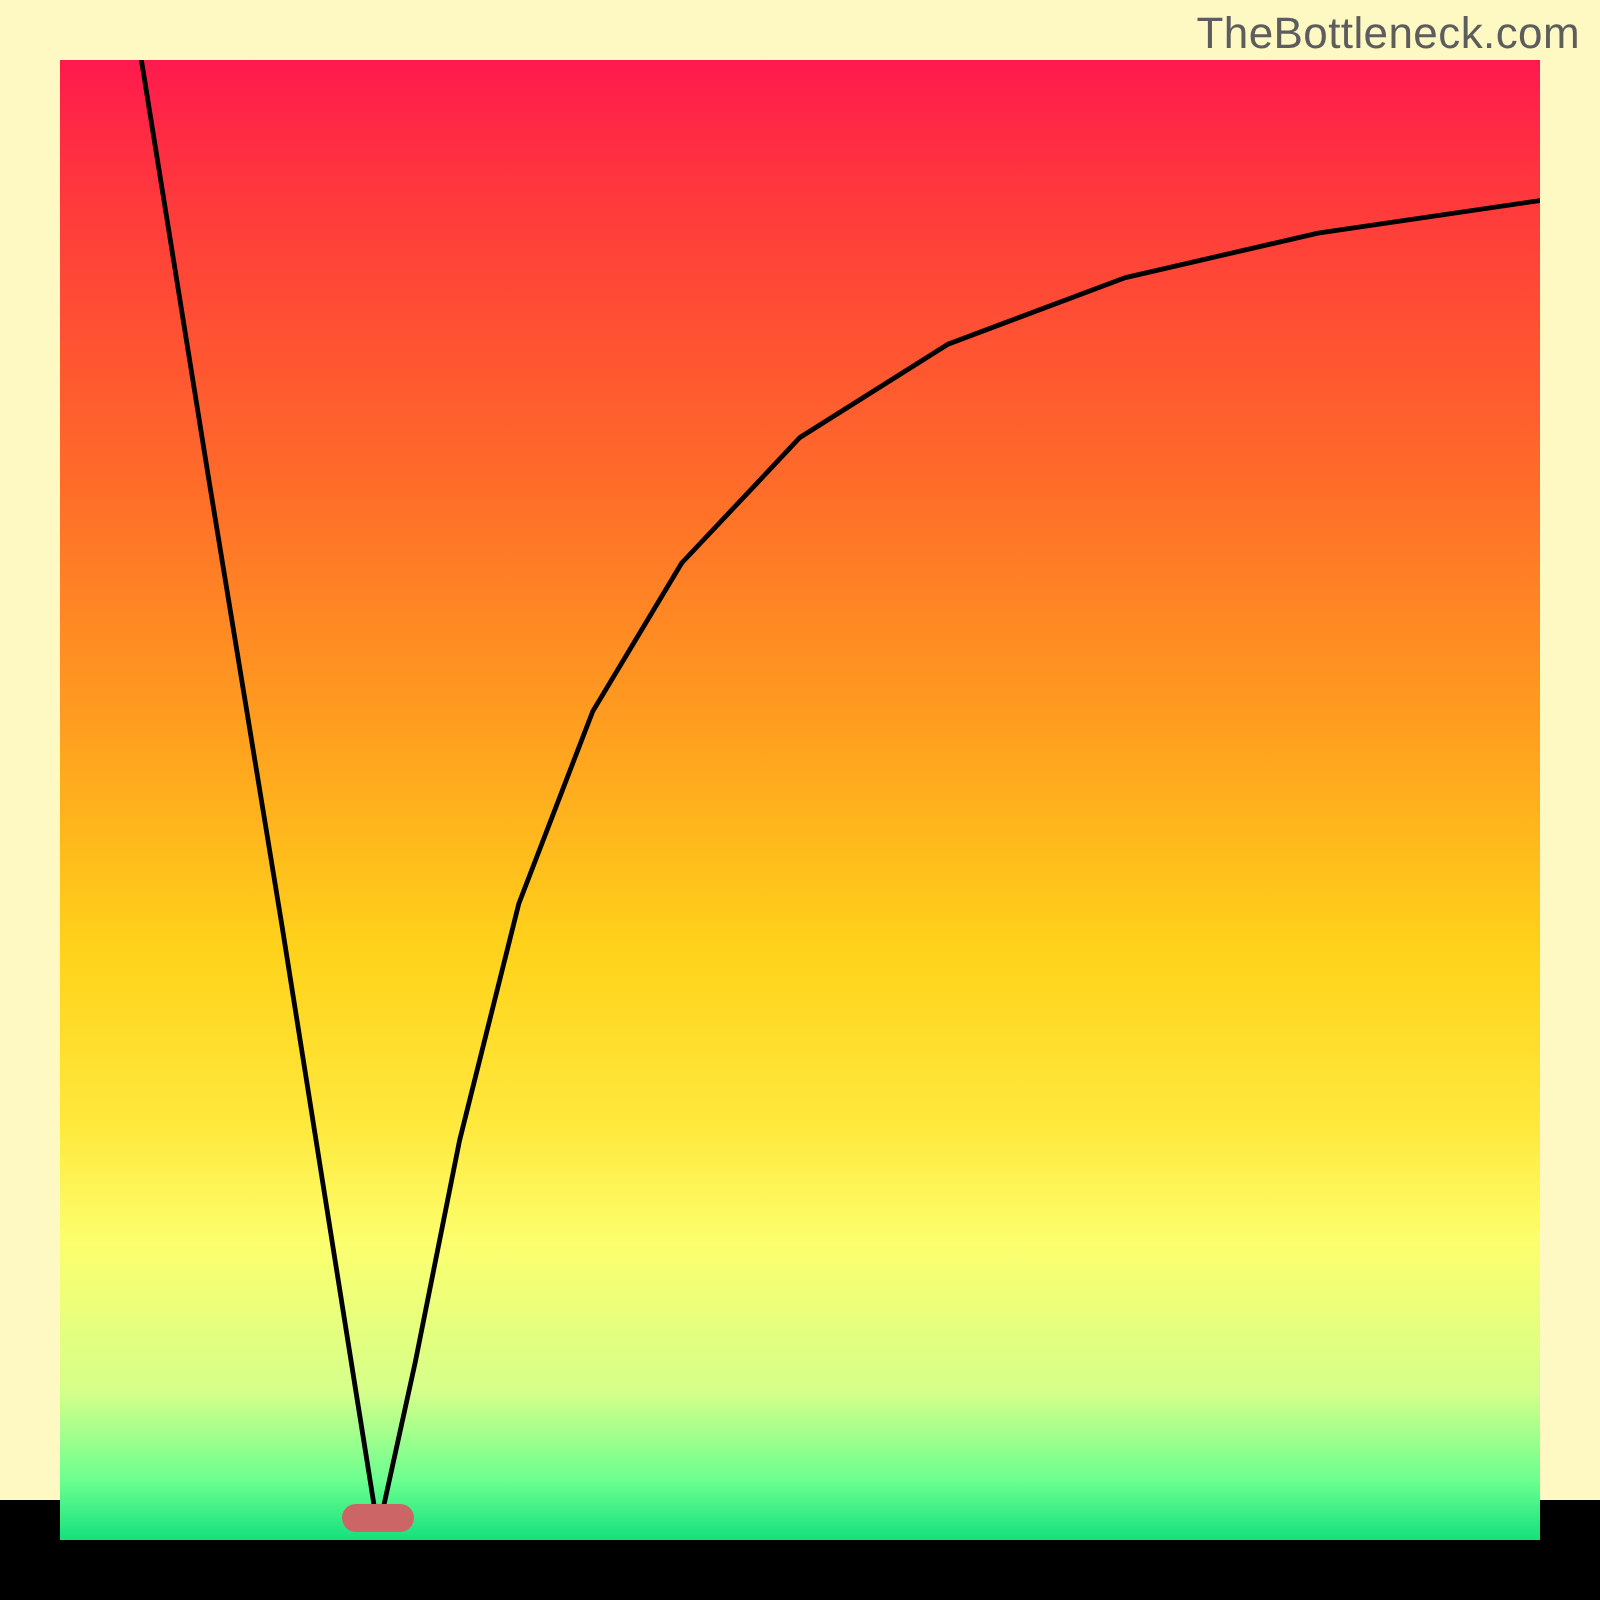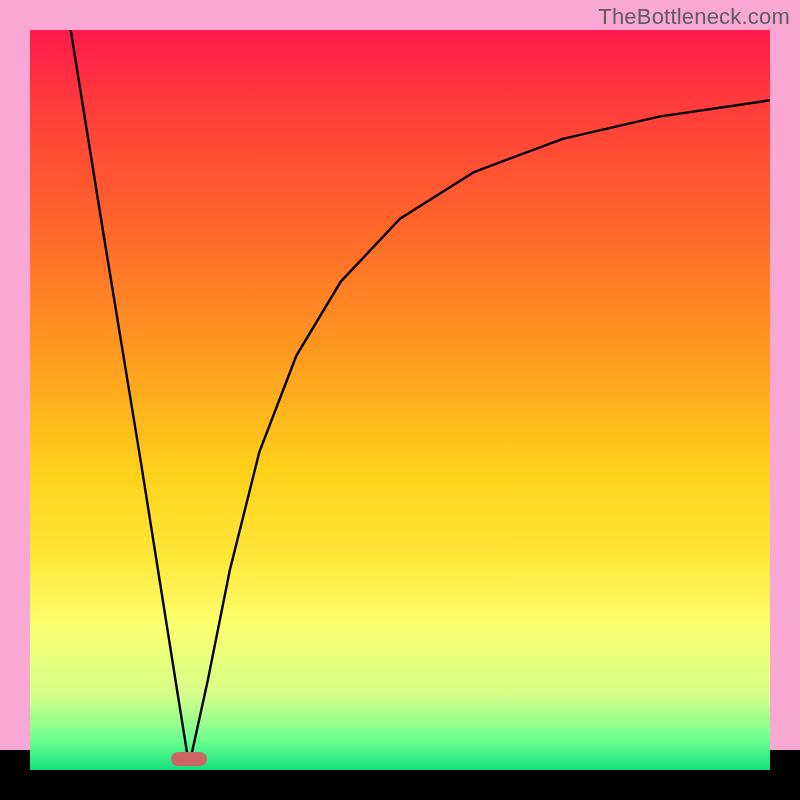"TheBottleneck.com" .frame { background: #f9a8d4 -> #fef9c3 }
